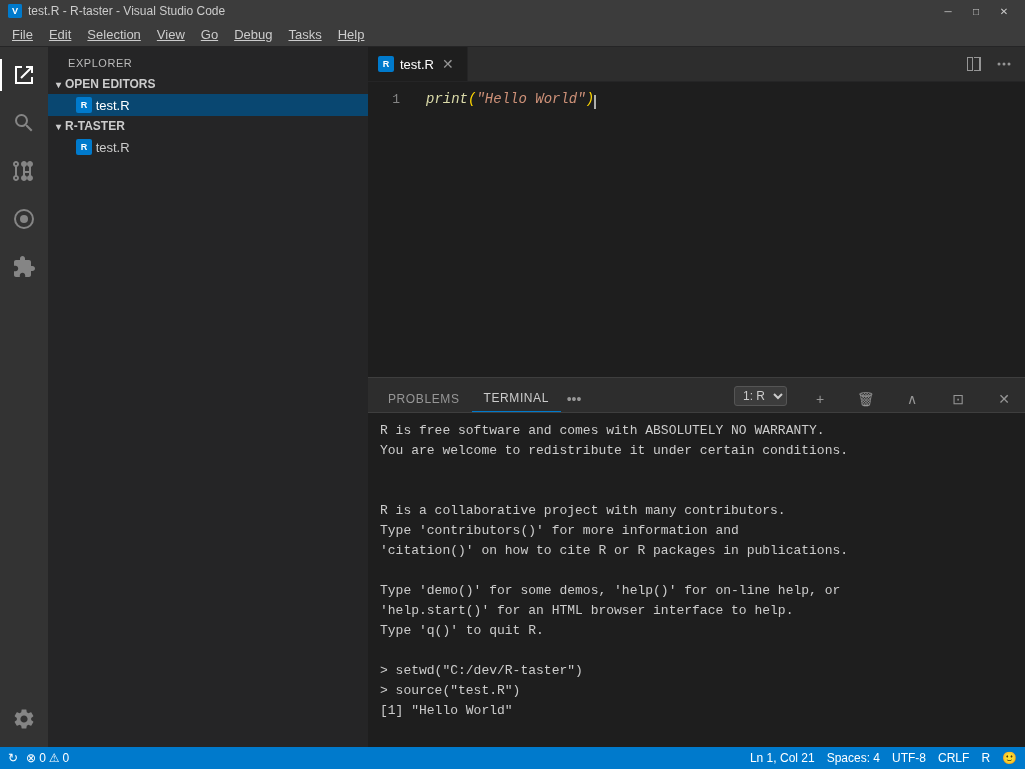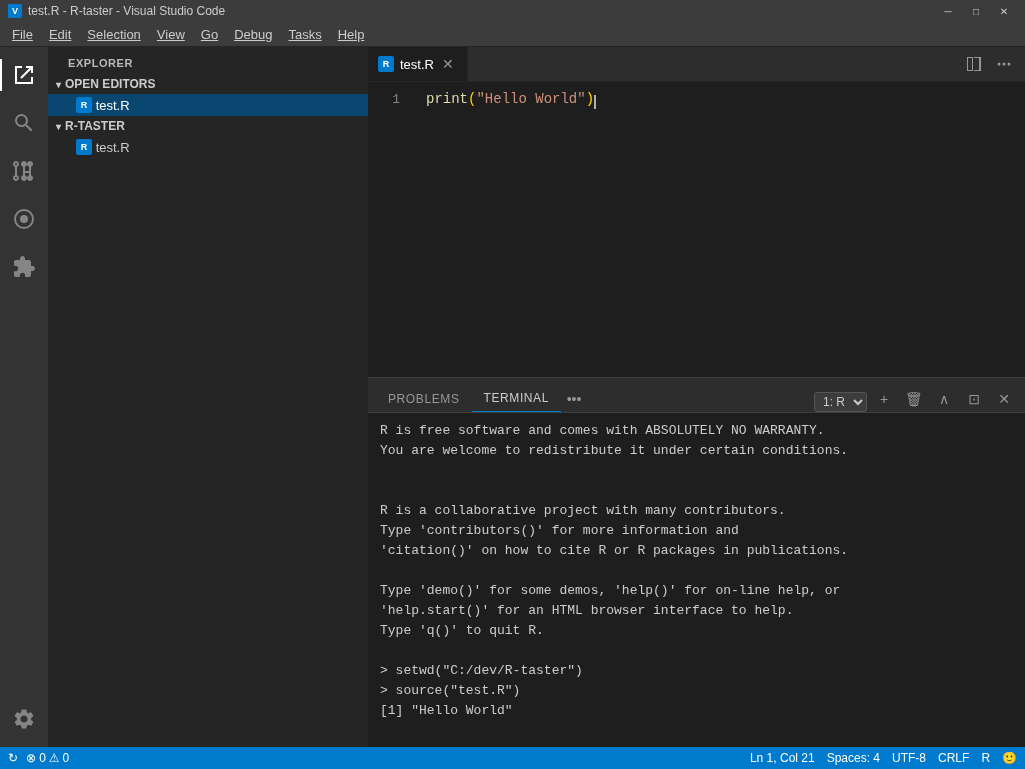"EXPLORER" .sidebar-header { font-weight: 700 -> 400 }
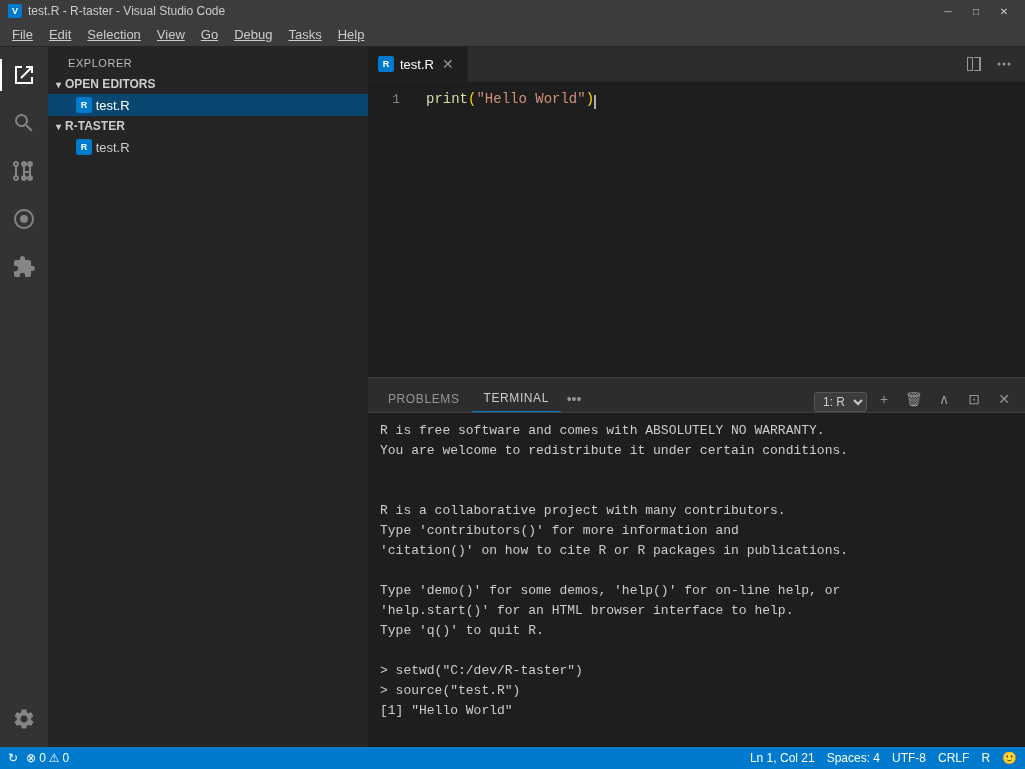"print" .code-line { font-style: none -> italic }
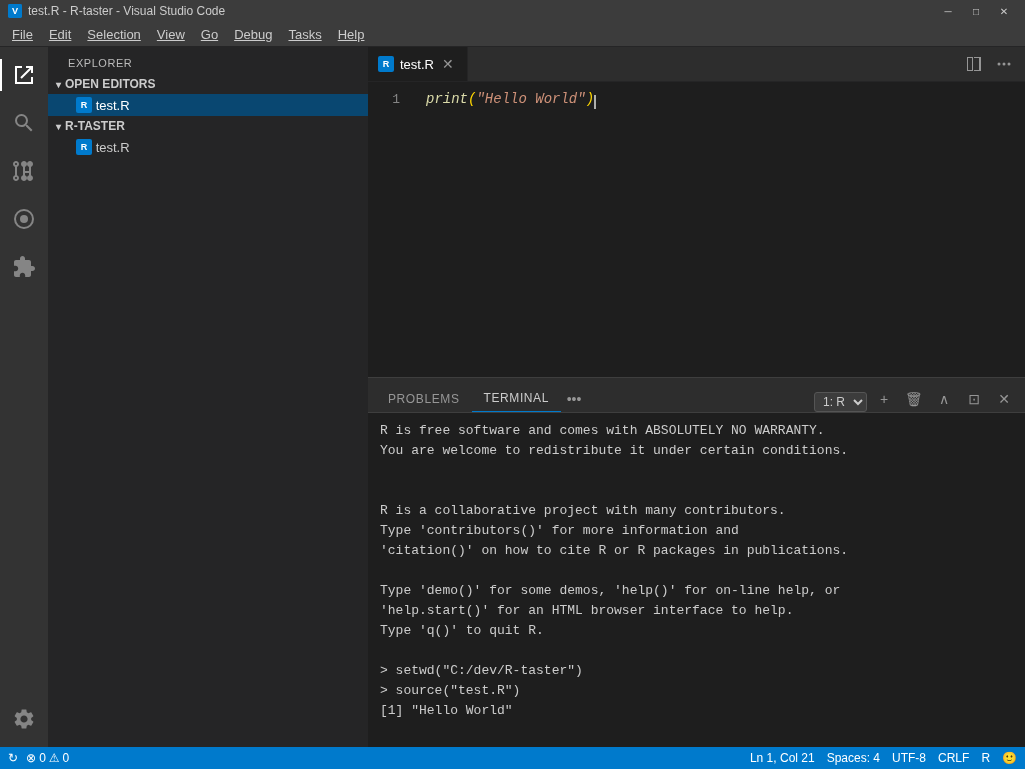"1: R" .panel-tab-actions { align-items: flex-end -> flex-start; gap: 4px -> 20px }
